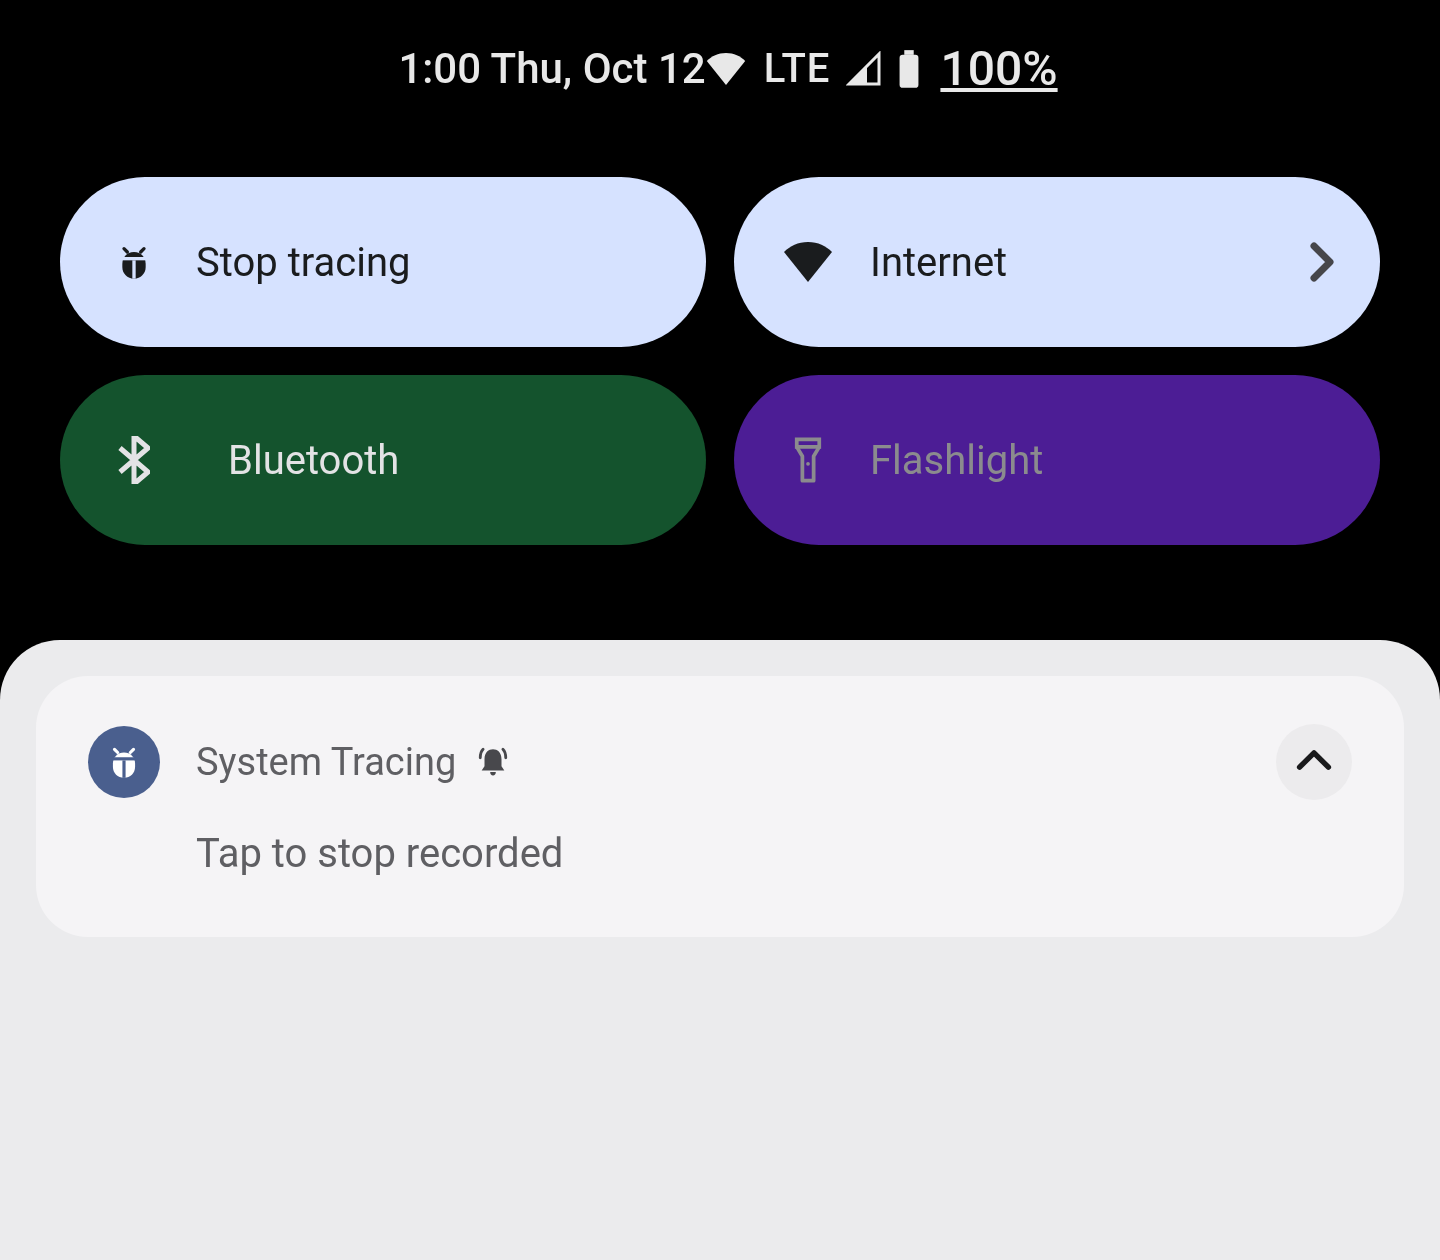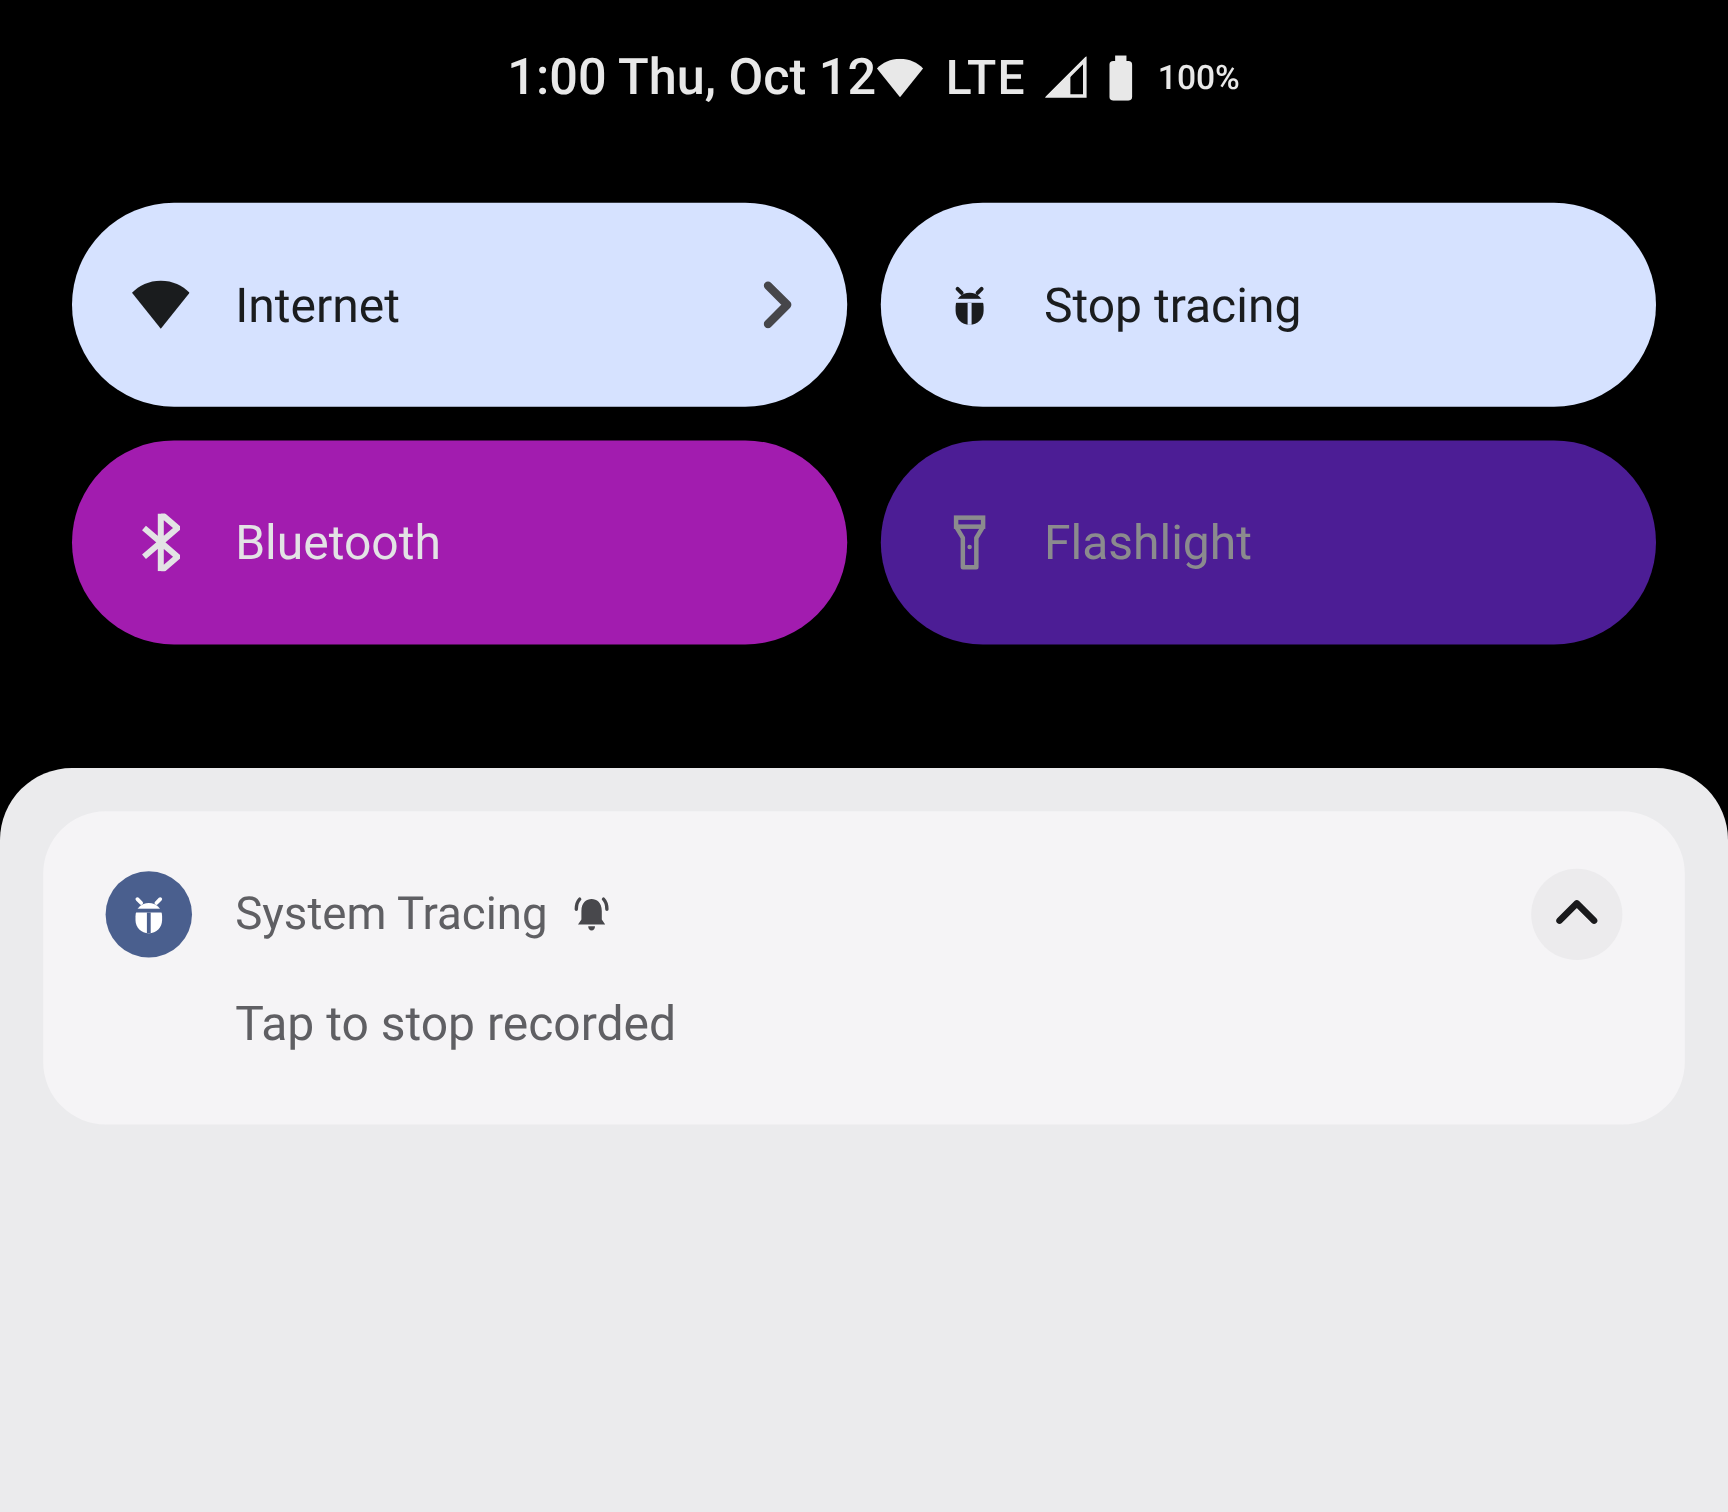"100%" .battery-text { font-size: 28px -> 48px; text-decoration: none -> underline }
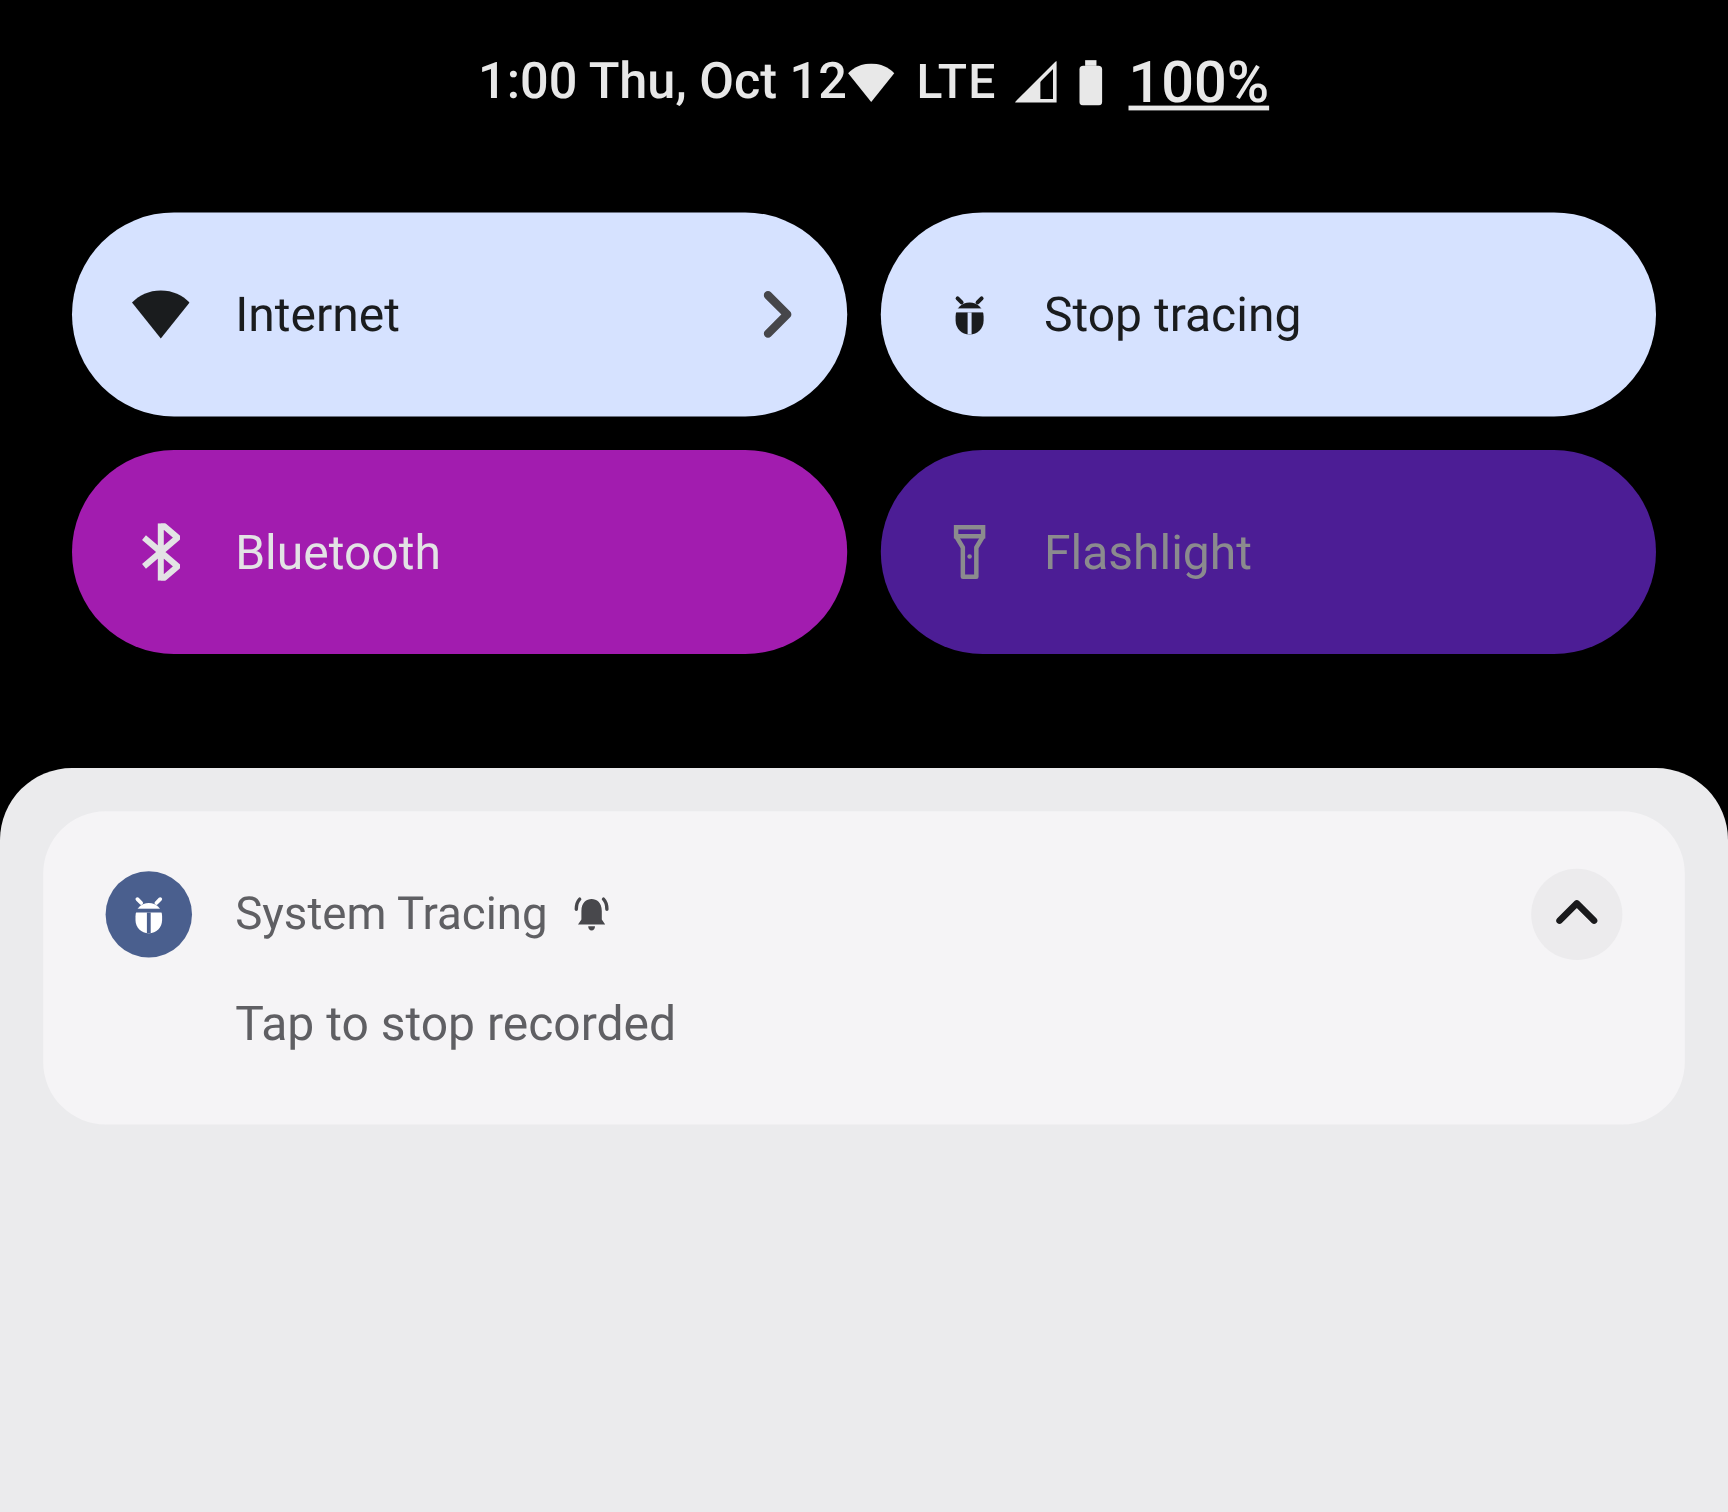"Internet" div.tile { order: before "Stop tracing" -> after "Stop tracing" }
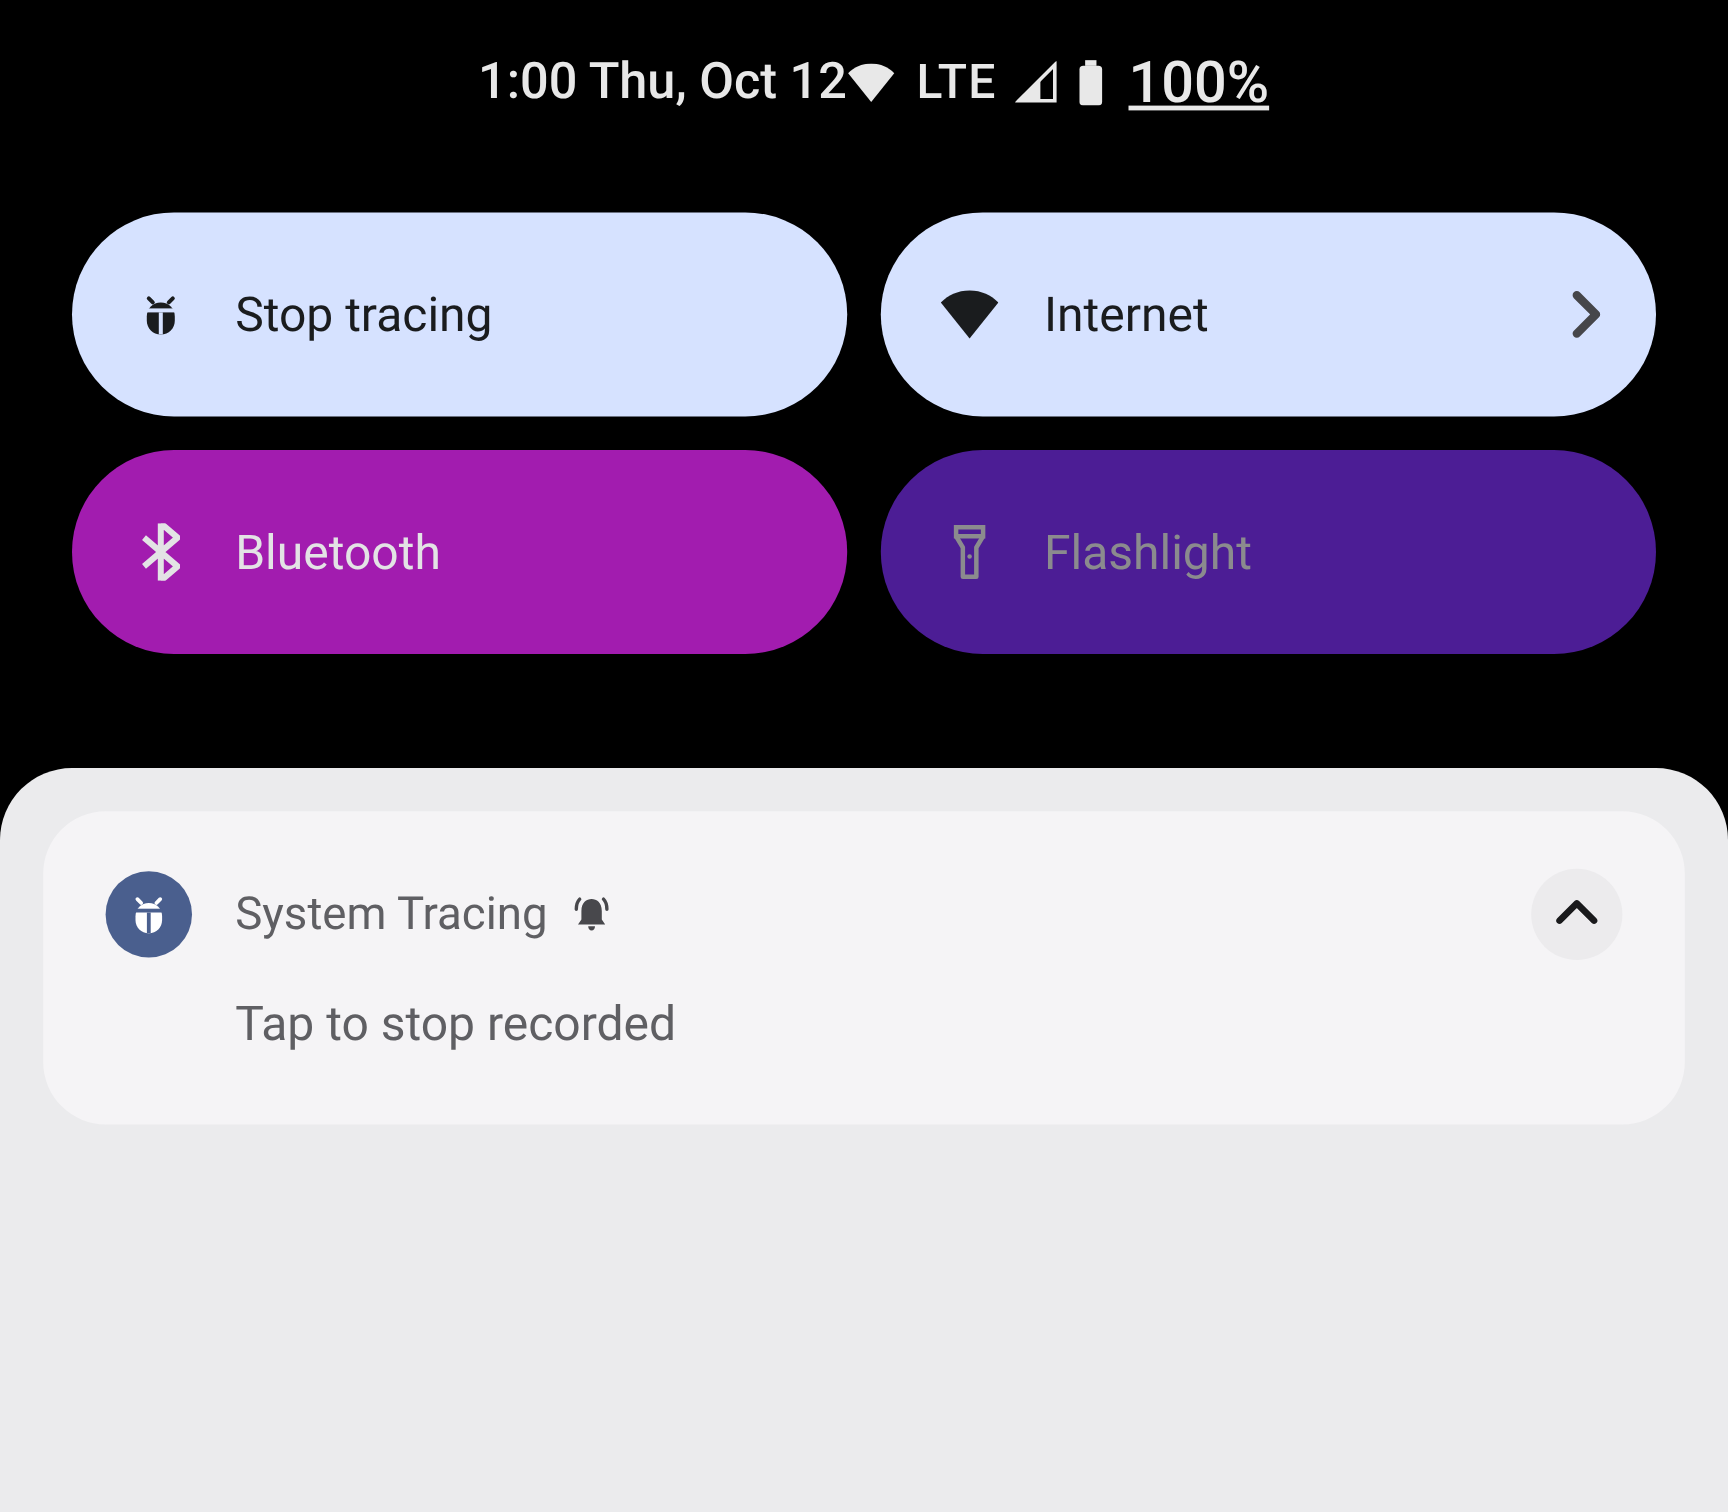"Bluetooth" .tile-inactive-light { background: #a21caf -> #14532d; gap: none -> 32px }
